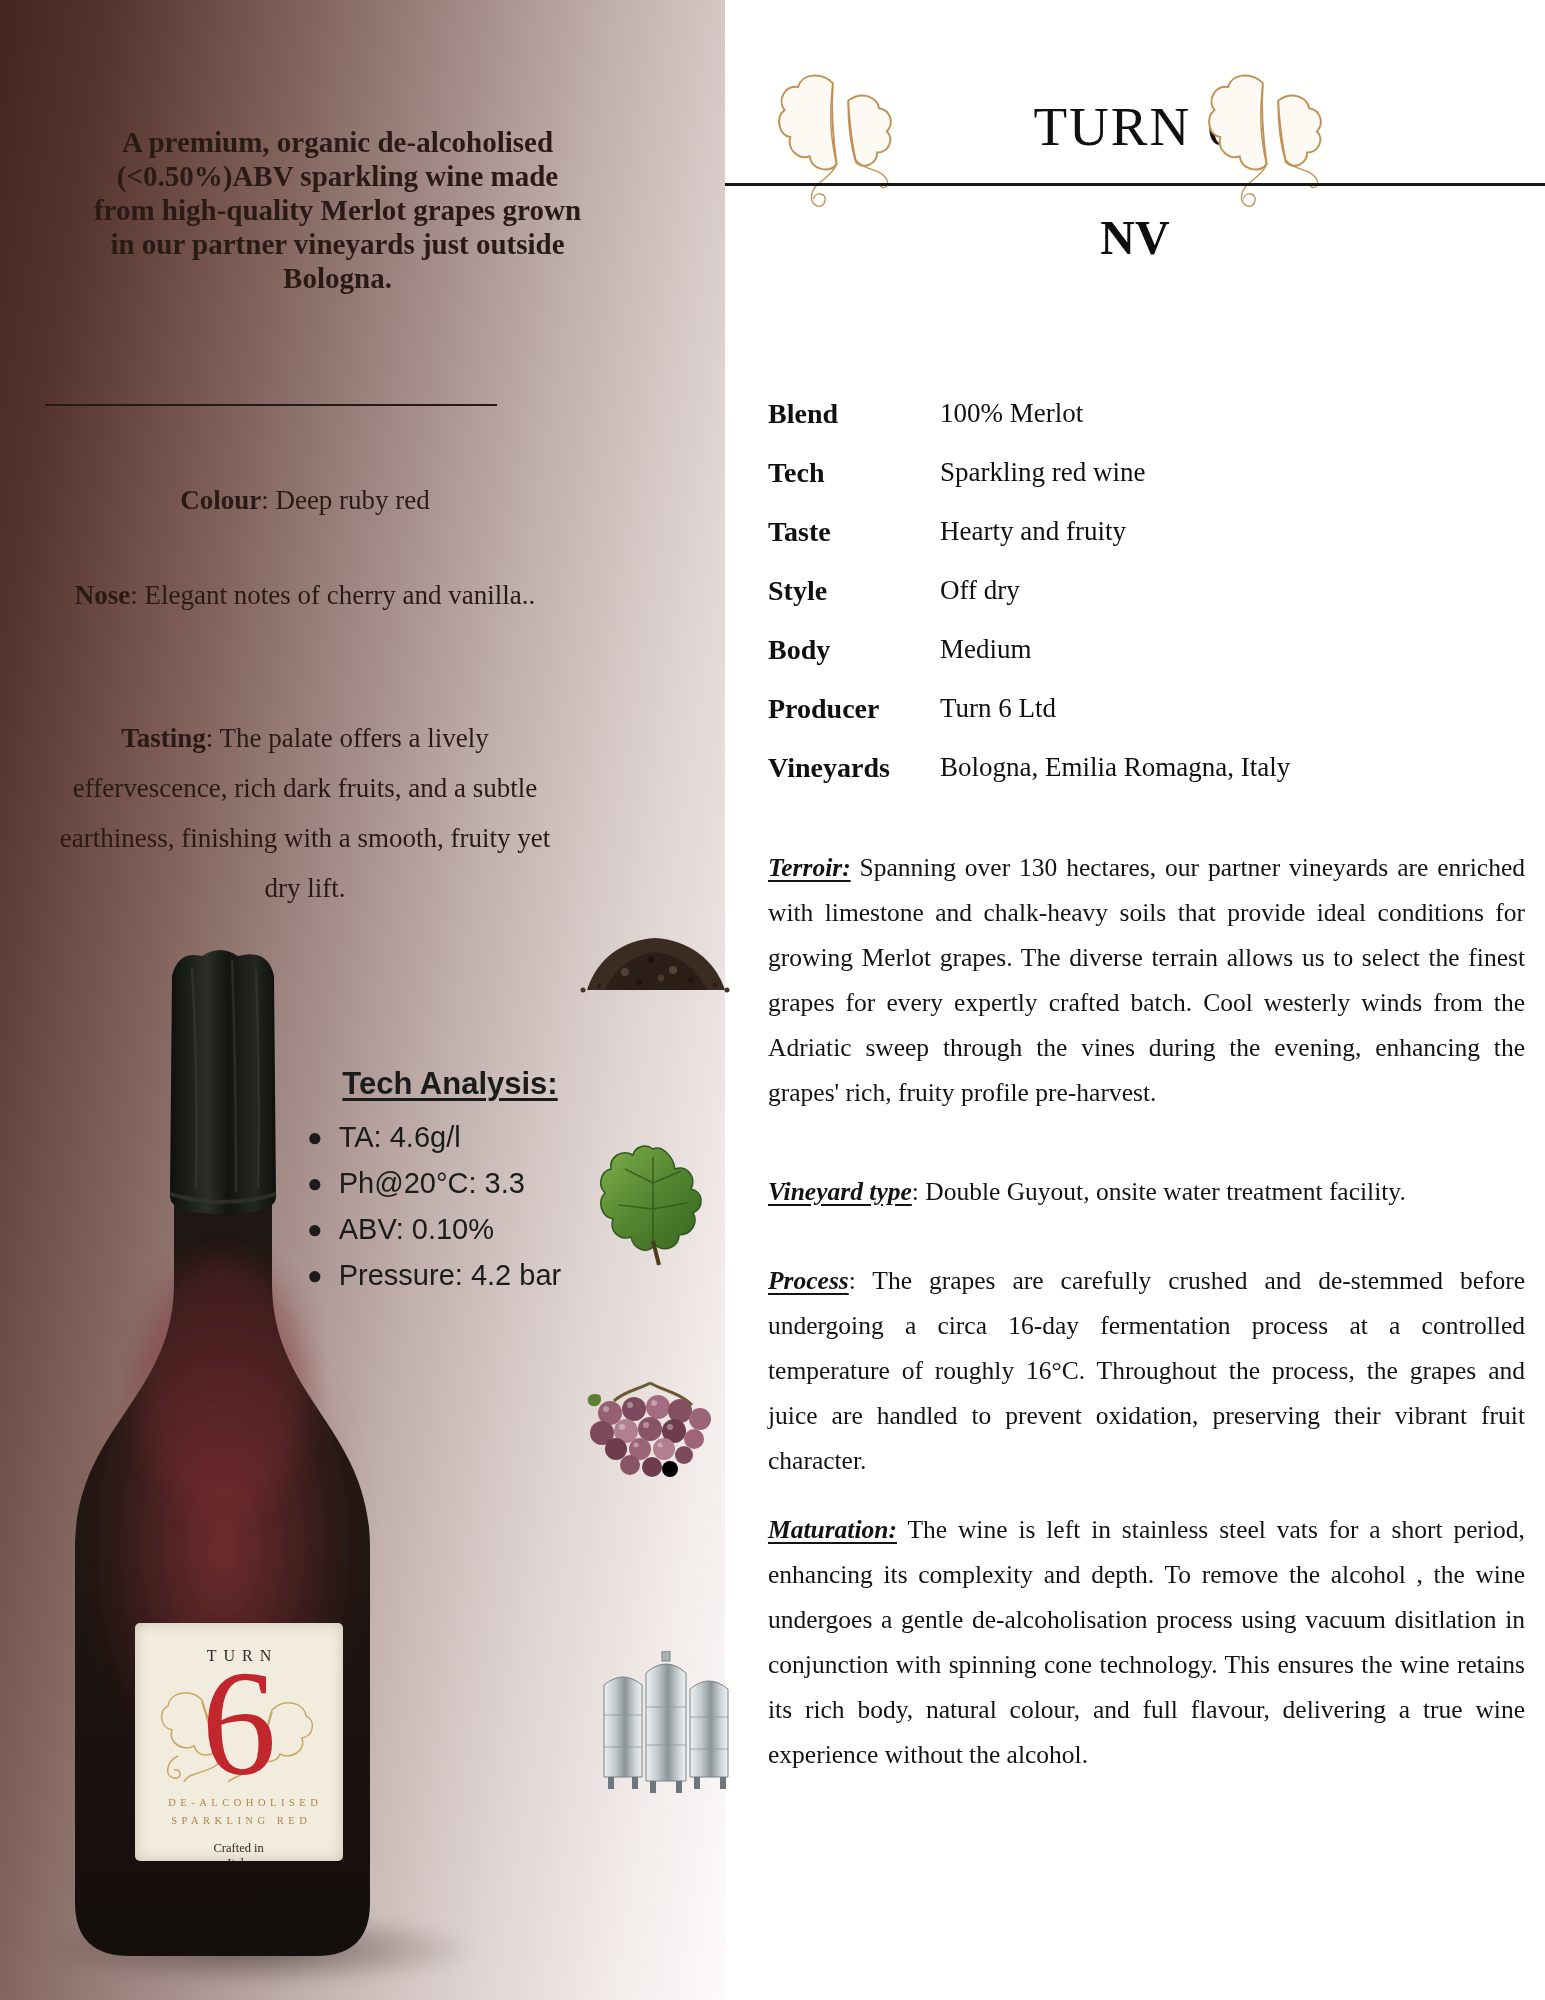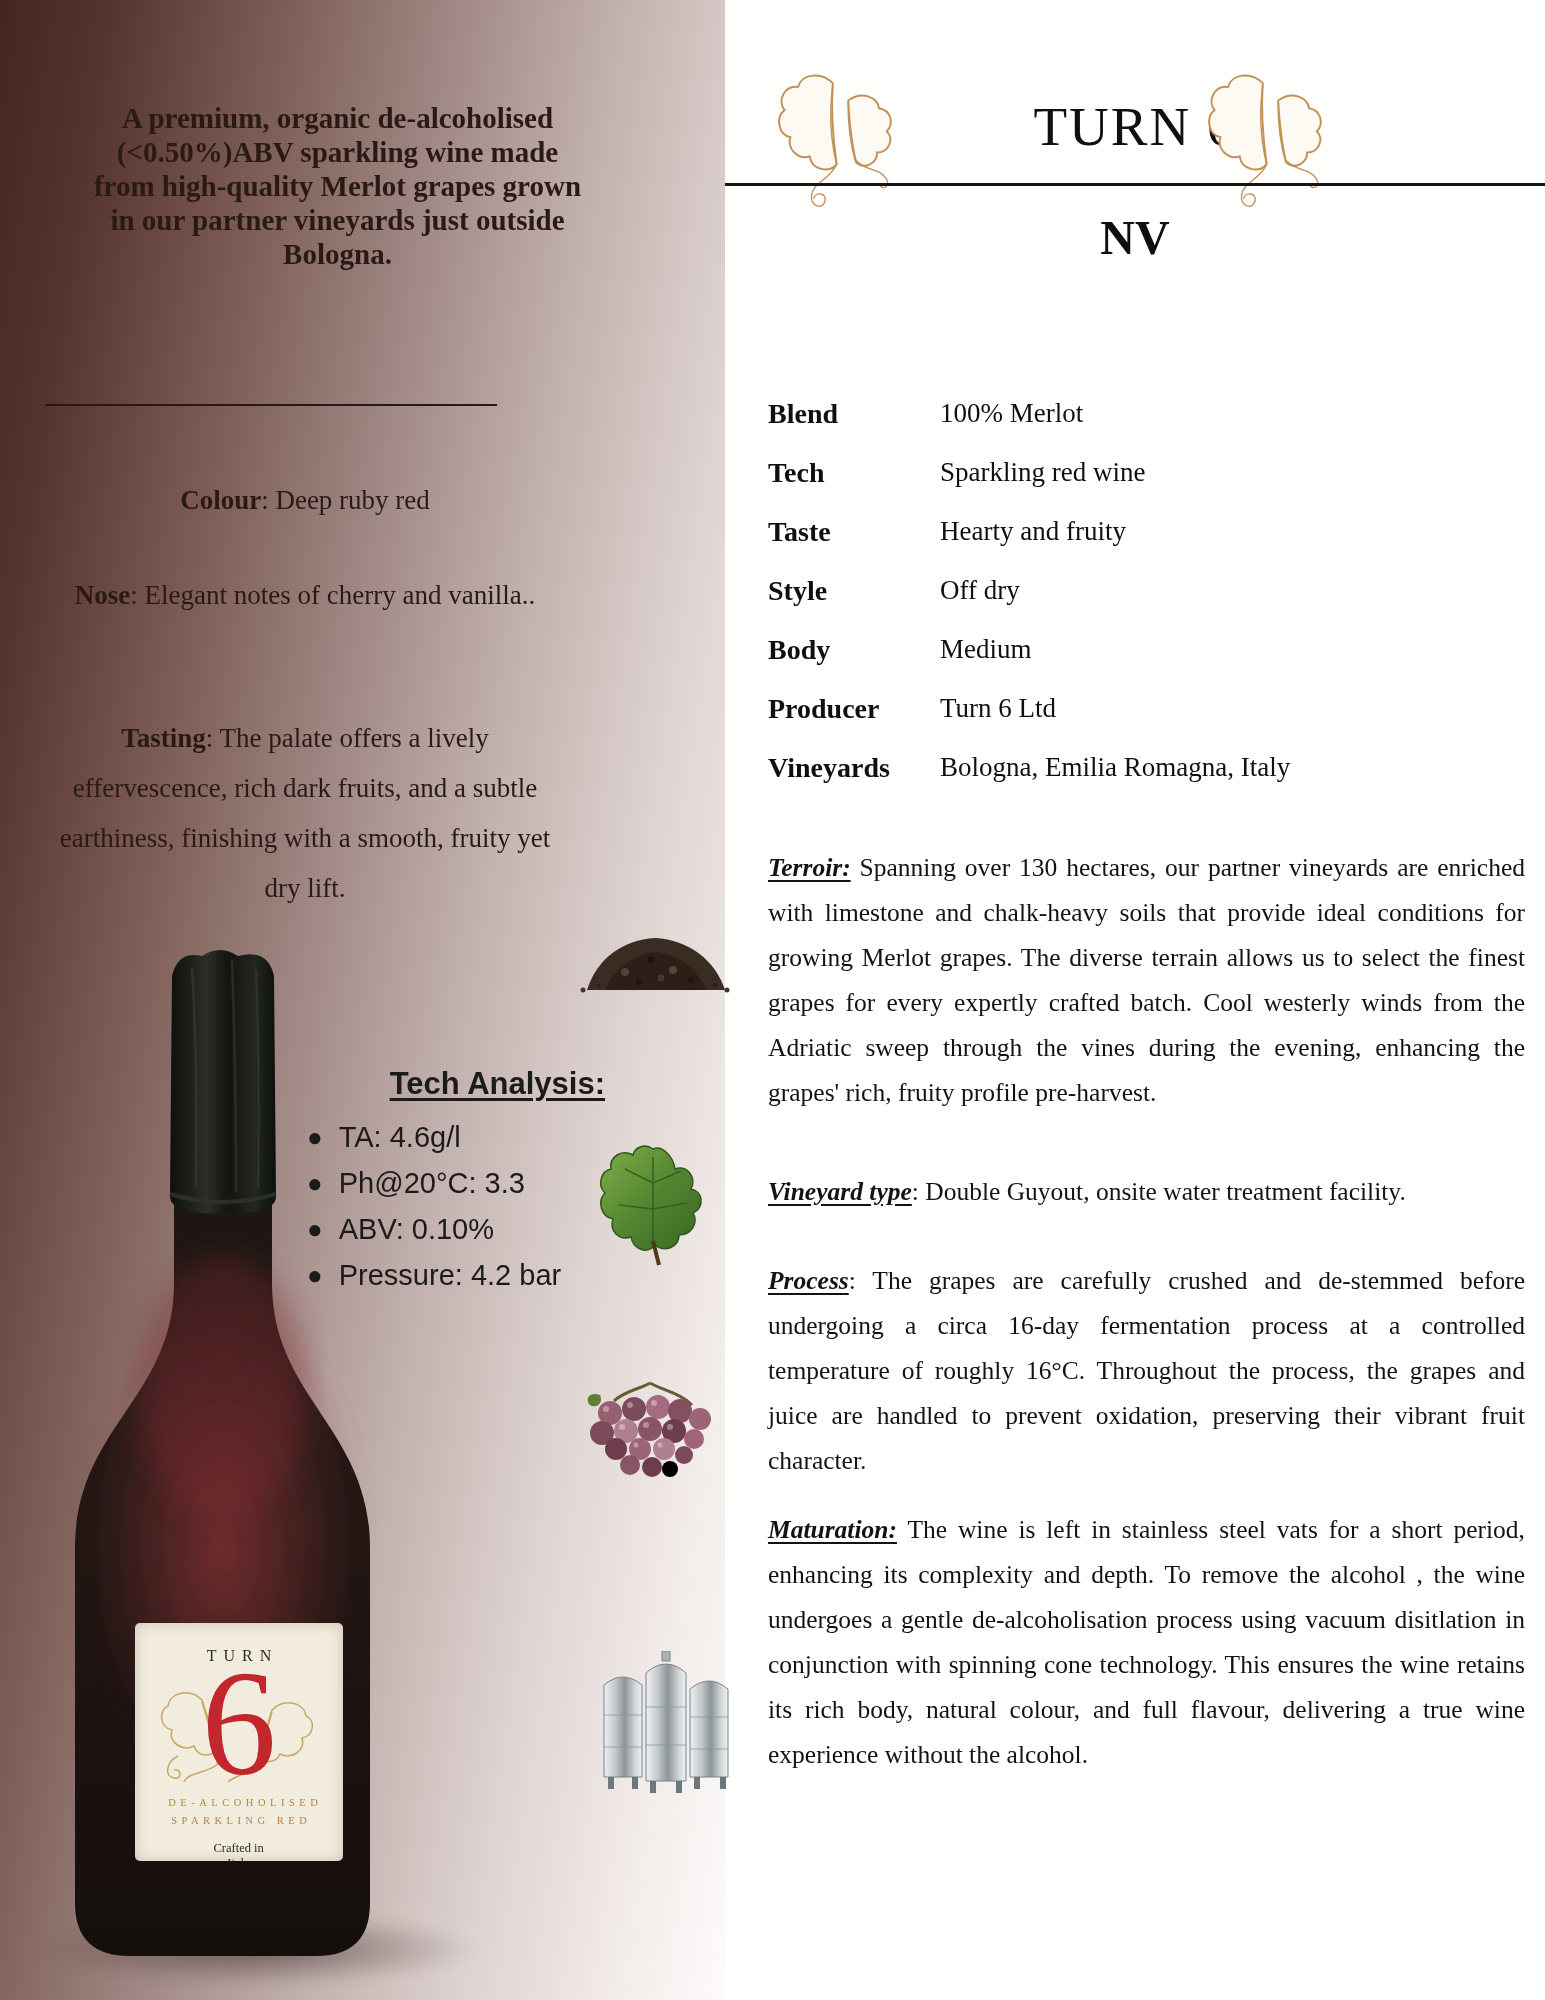"A premium, organic de-alcoholised" .intro { top: 72px -> 96px }
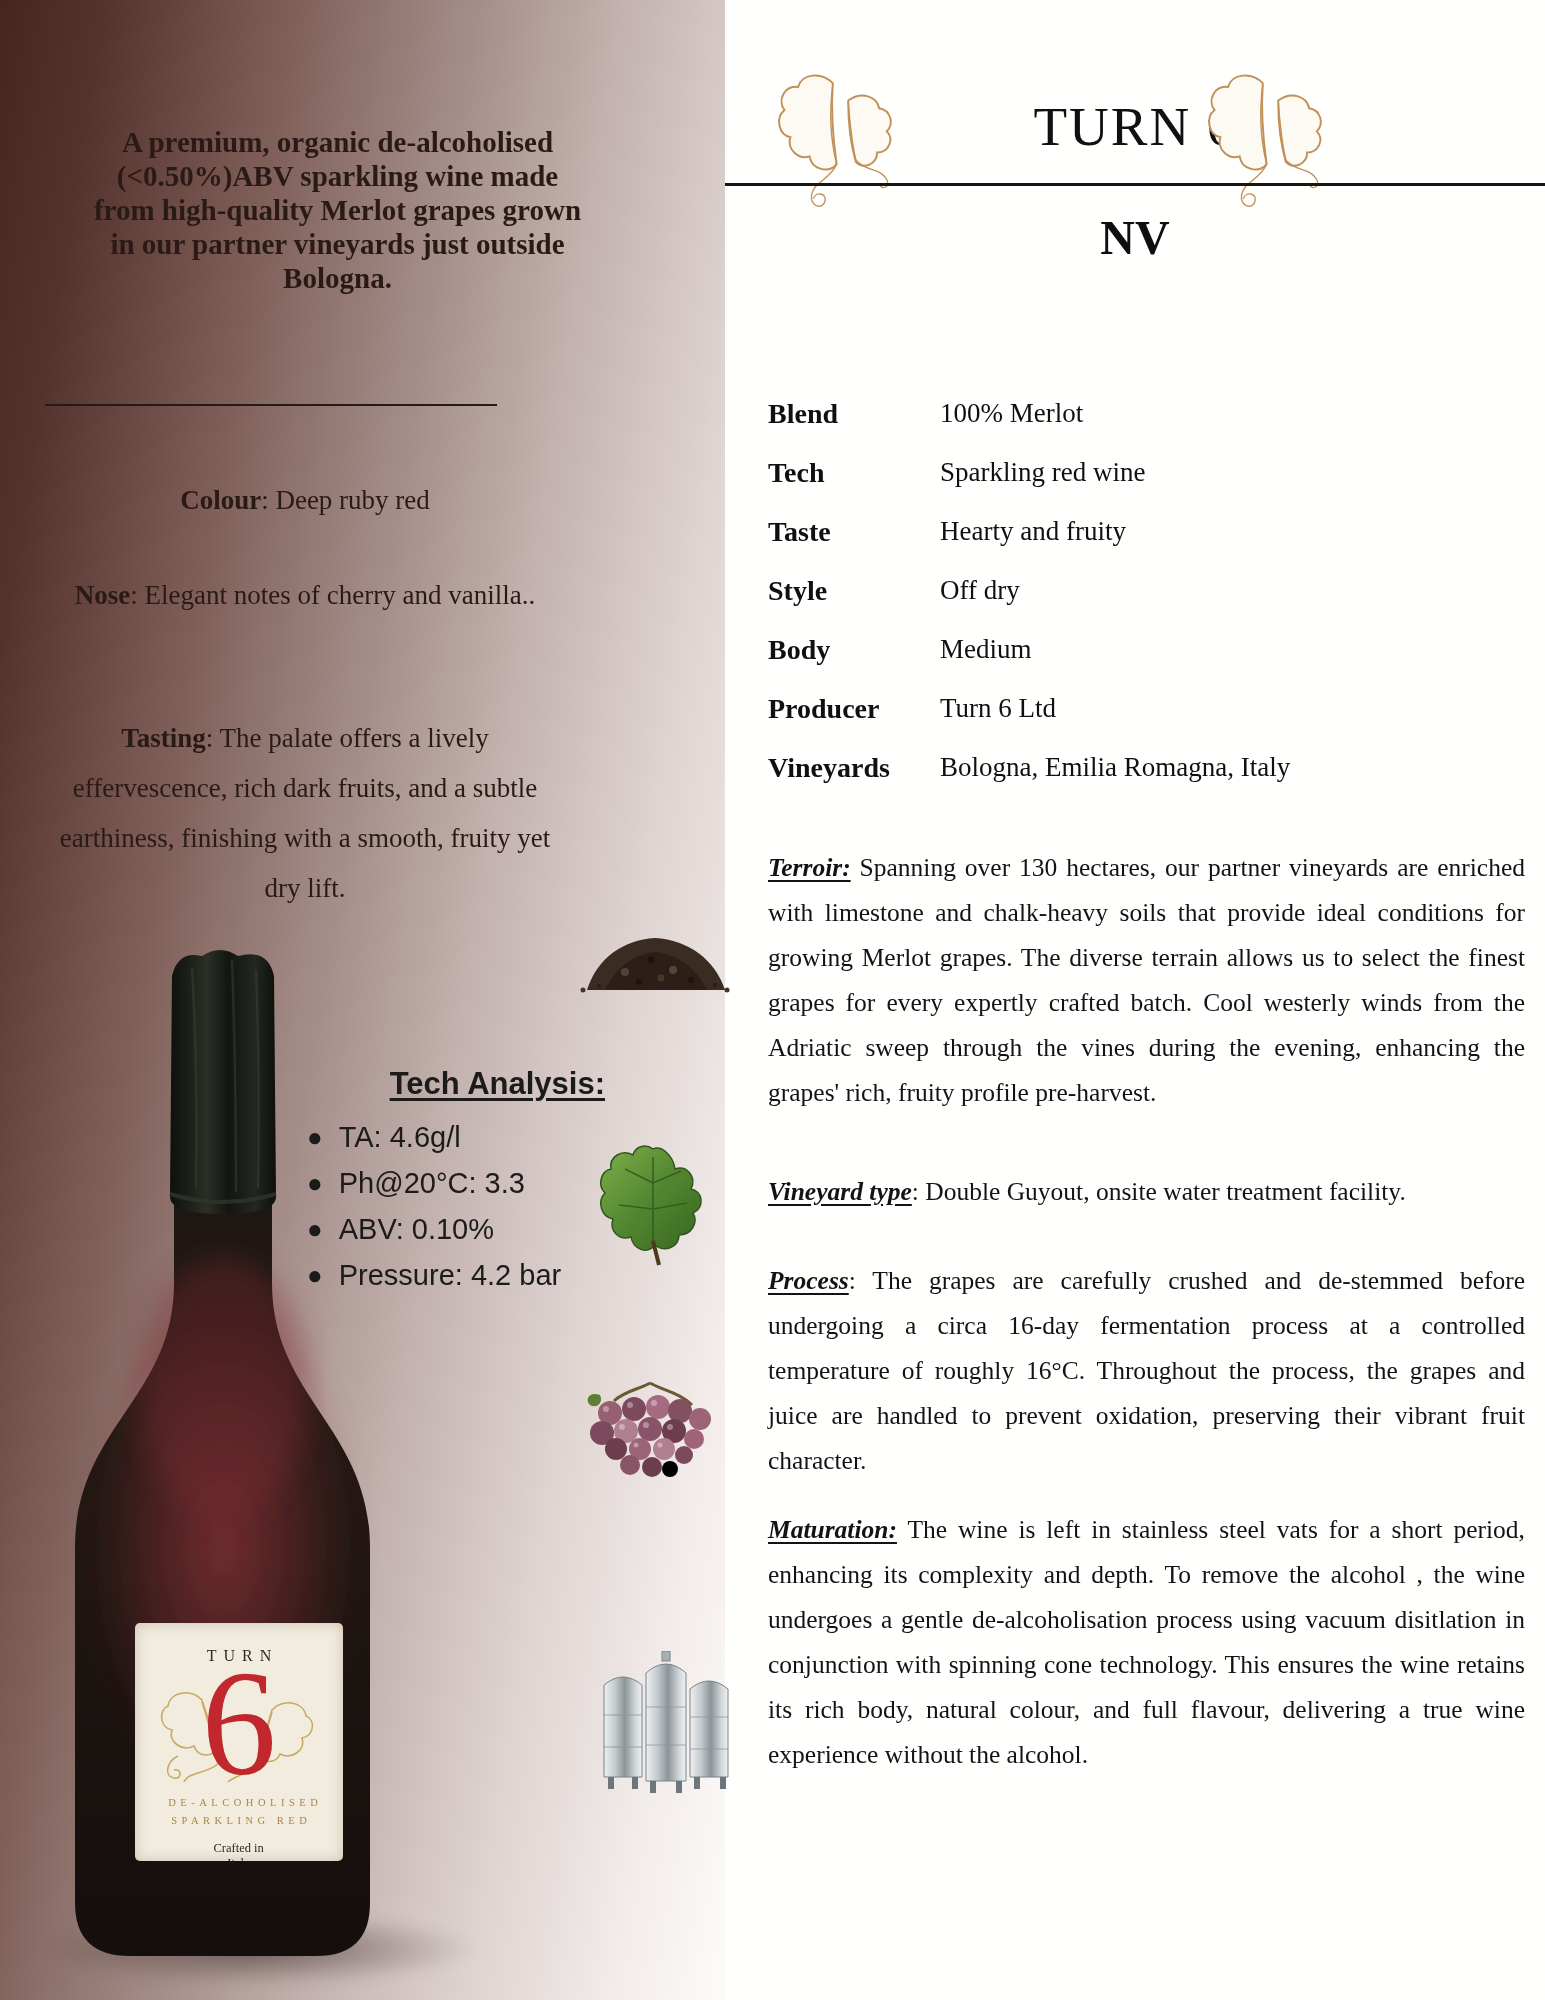"Tech Analysis:" .tech h3 { text-align: right -> center }
